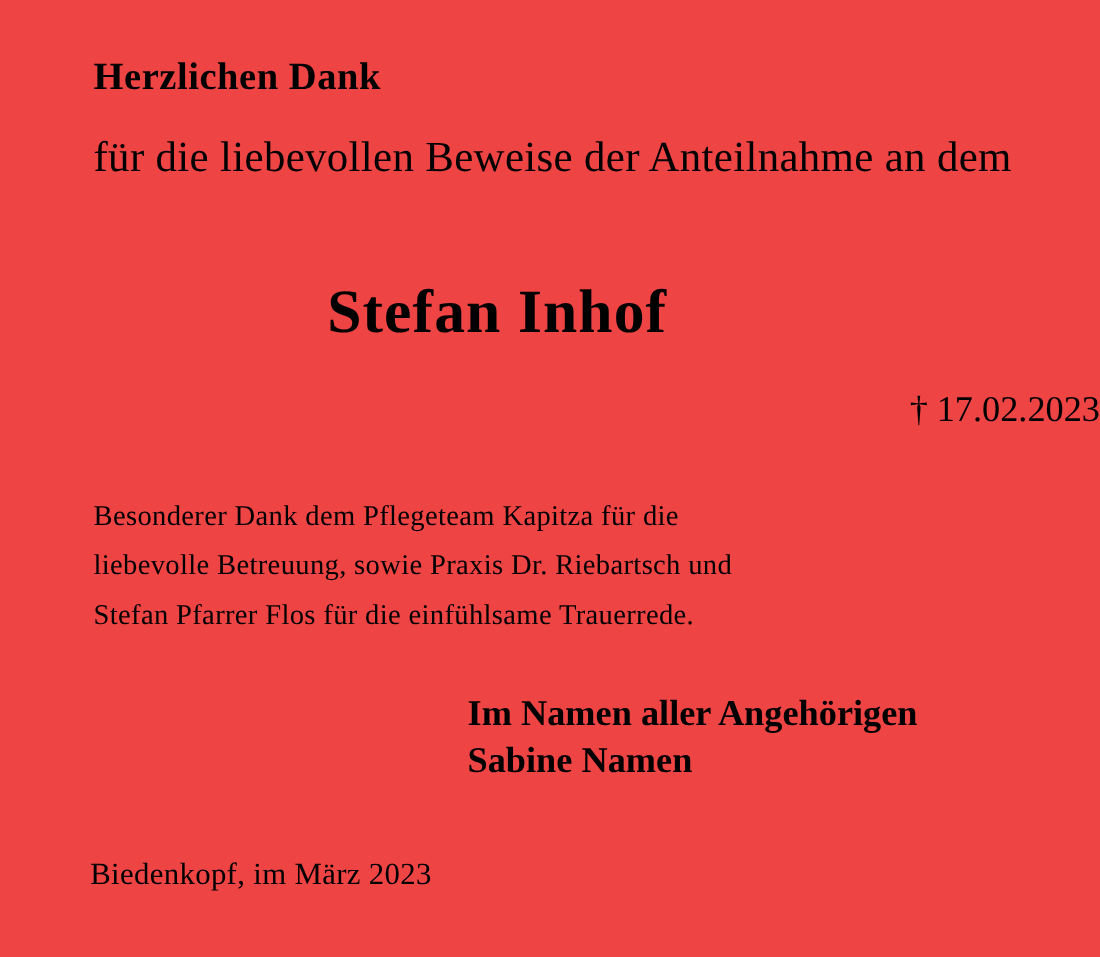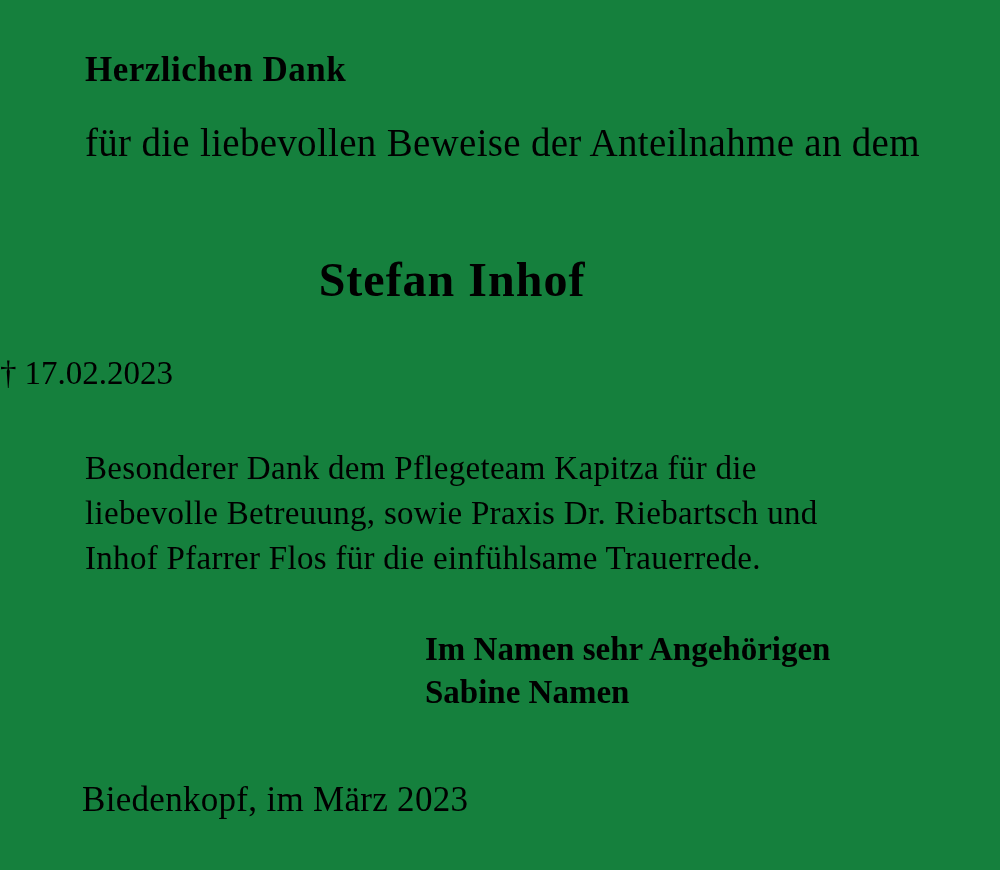"Herzlichen Dank" .page { background: #15803d -> #ef4444 }
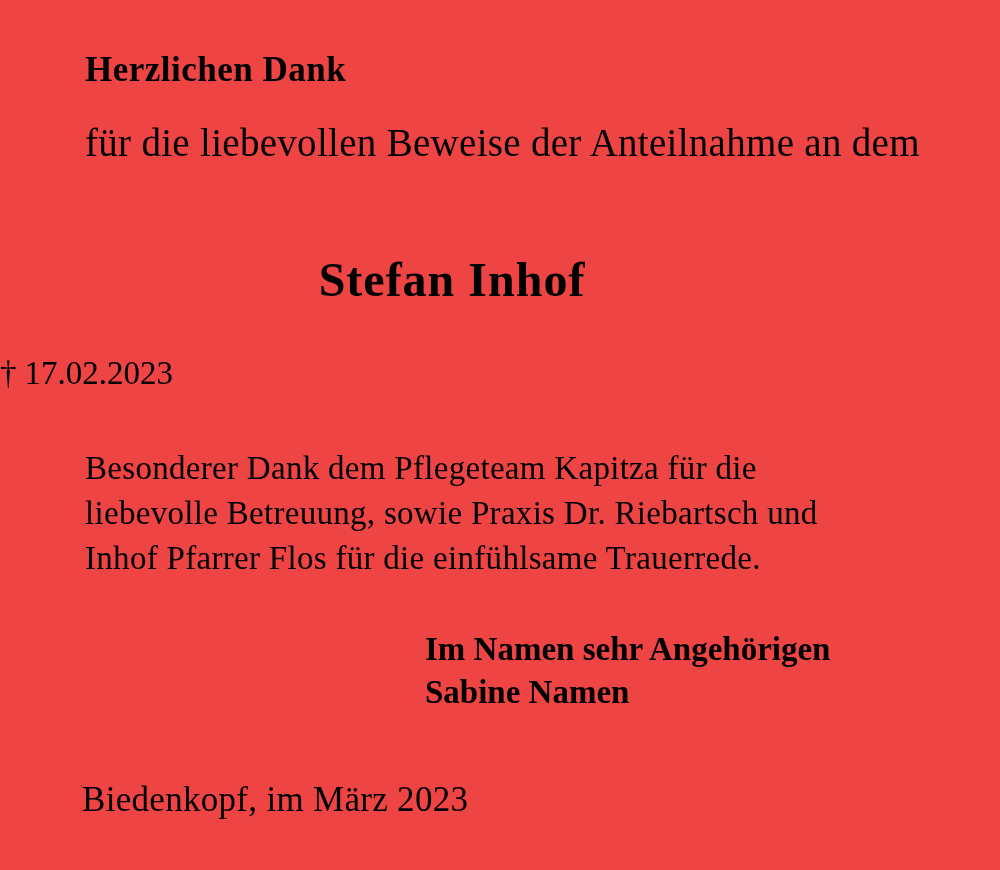"Stefan Inhof" .name-row { font-size: 48px -> 56px }
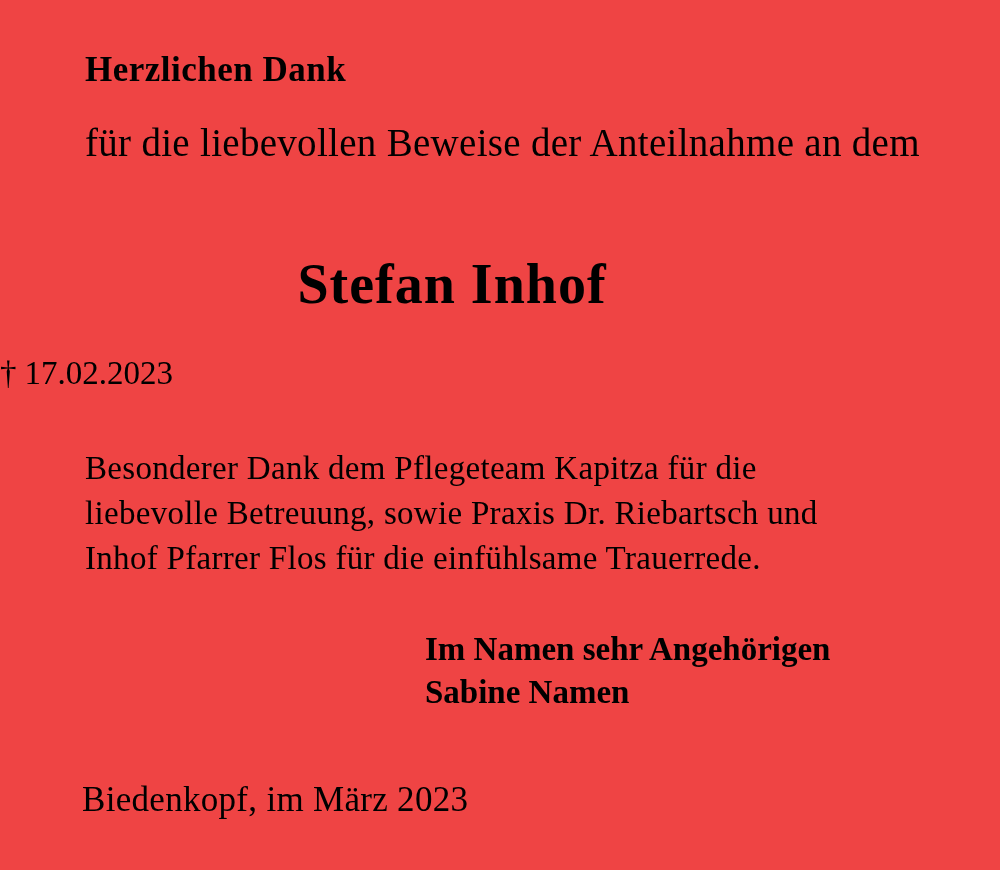"† 17.02.2023" .date-row { text-align: left -> right }
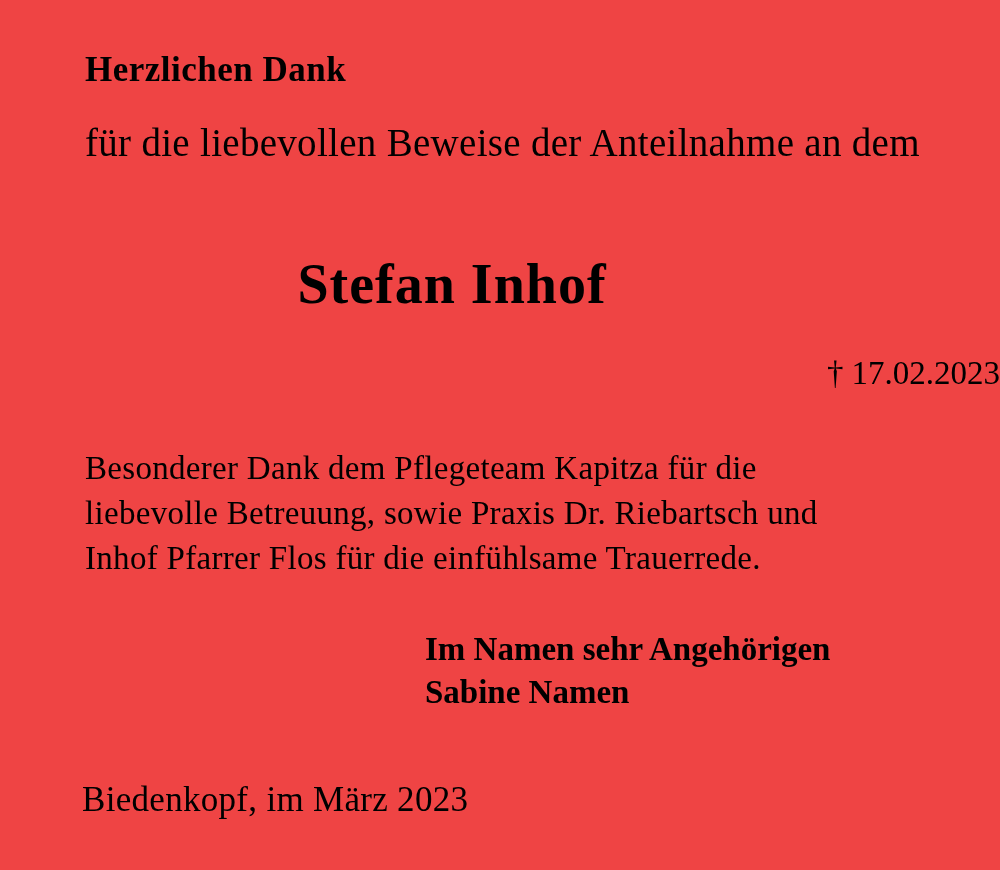"Besonderer Dank dem Pflegeteam Kapitza" .thanks { font-size: 33px -> 26px }
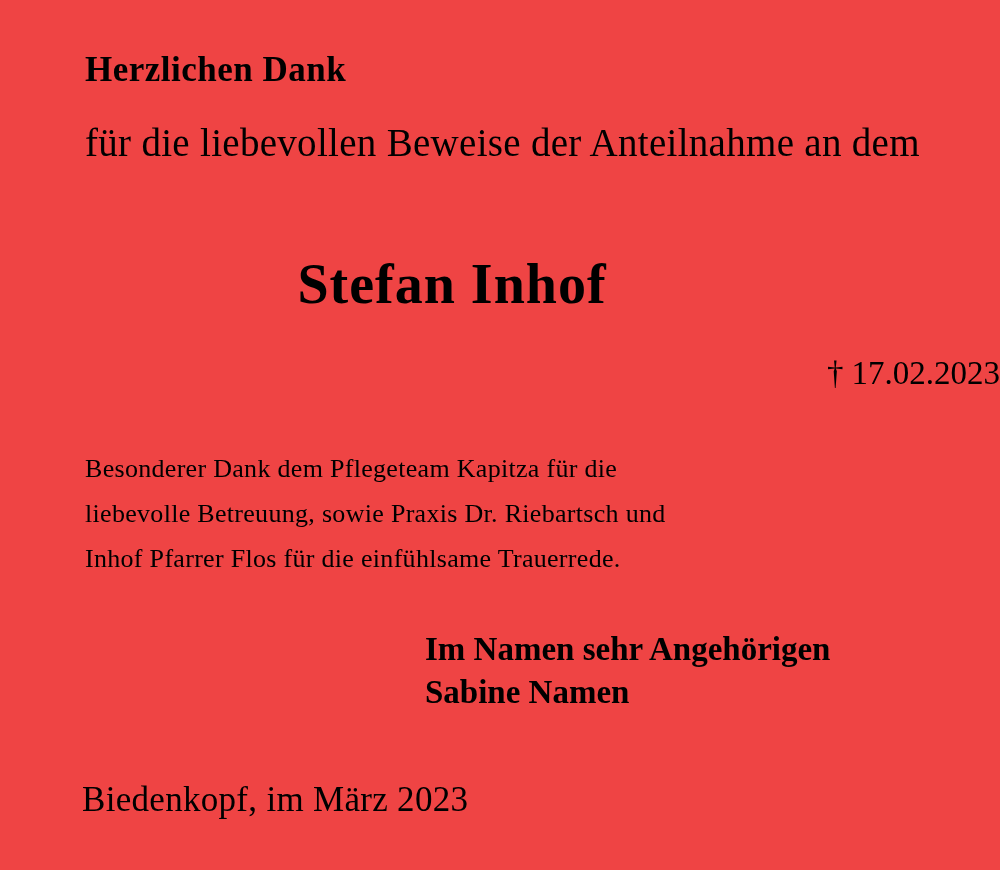"Inhof Pfarrer Flos für die" div { text: Inhof -> Stefan }
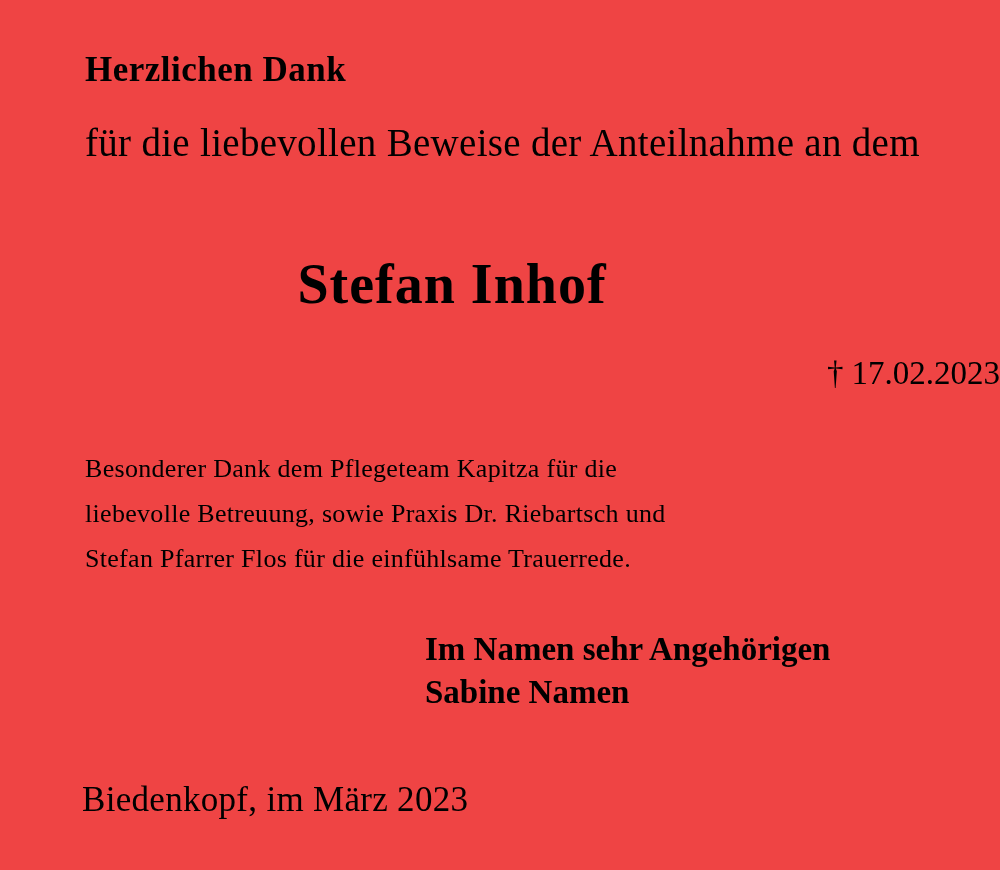"Im Namen sehr Angehörigen" div { text: sehr -> aller }
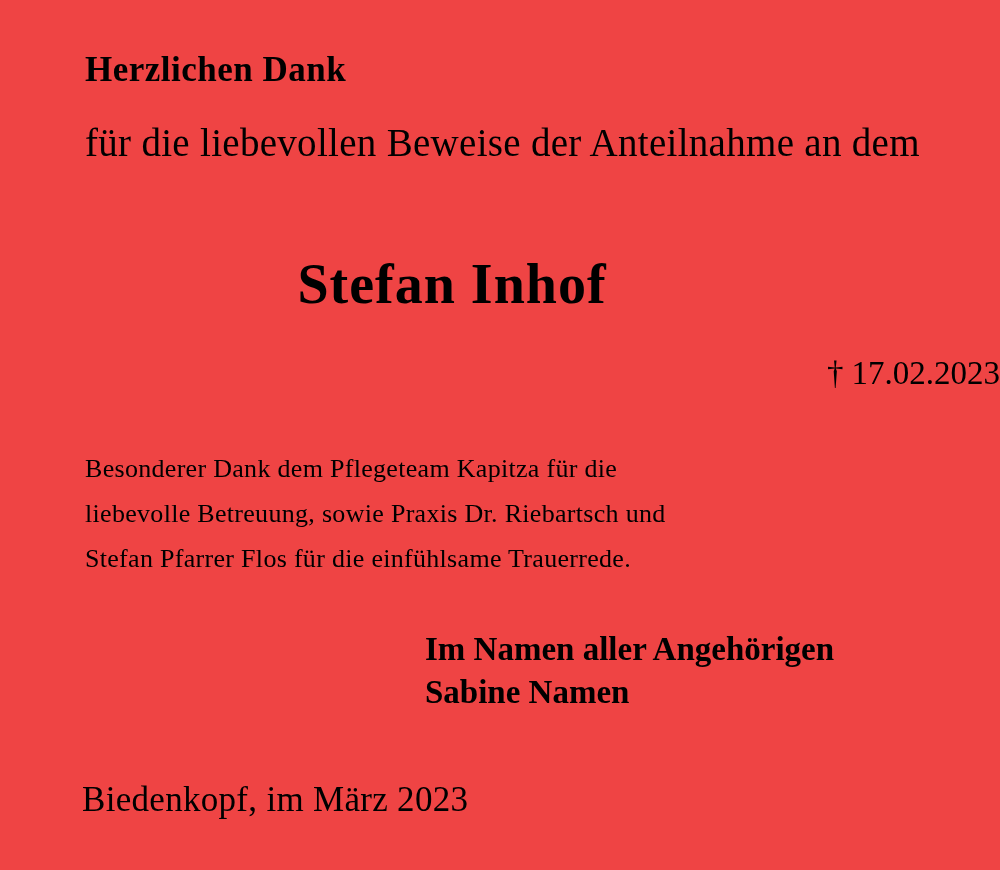"Biedenkopf, im März 2023" .place-date { font-size: 35px -> 28px }
